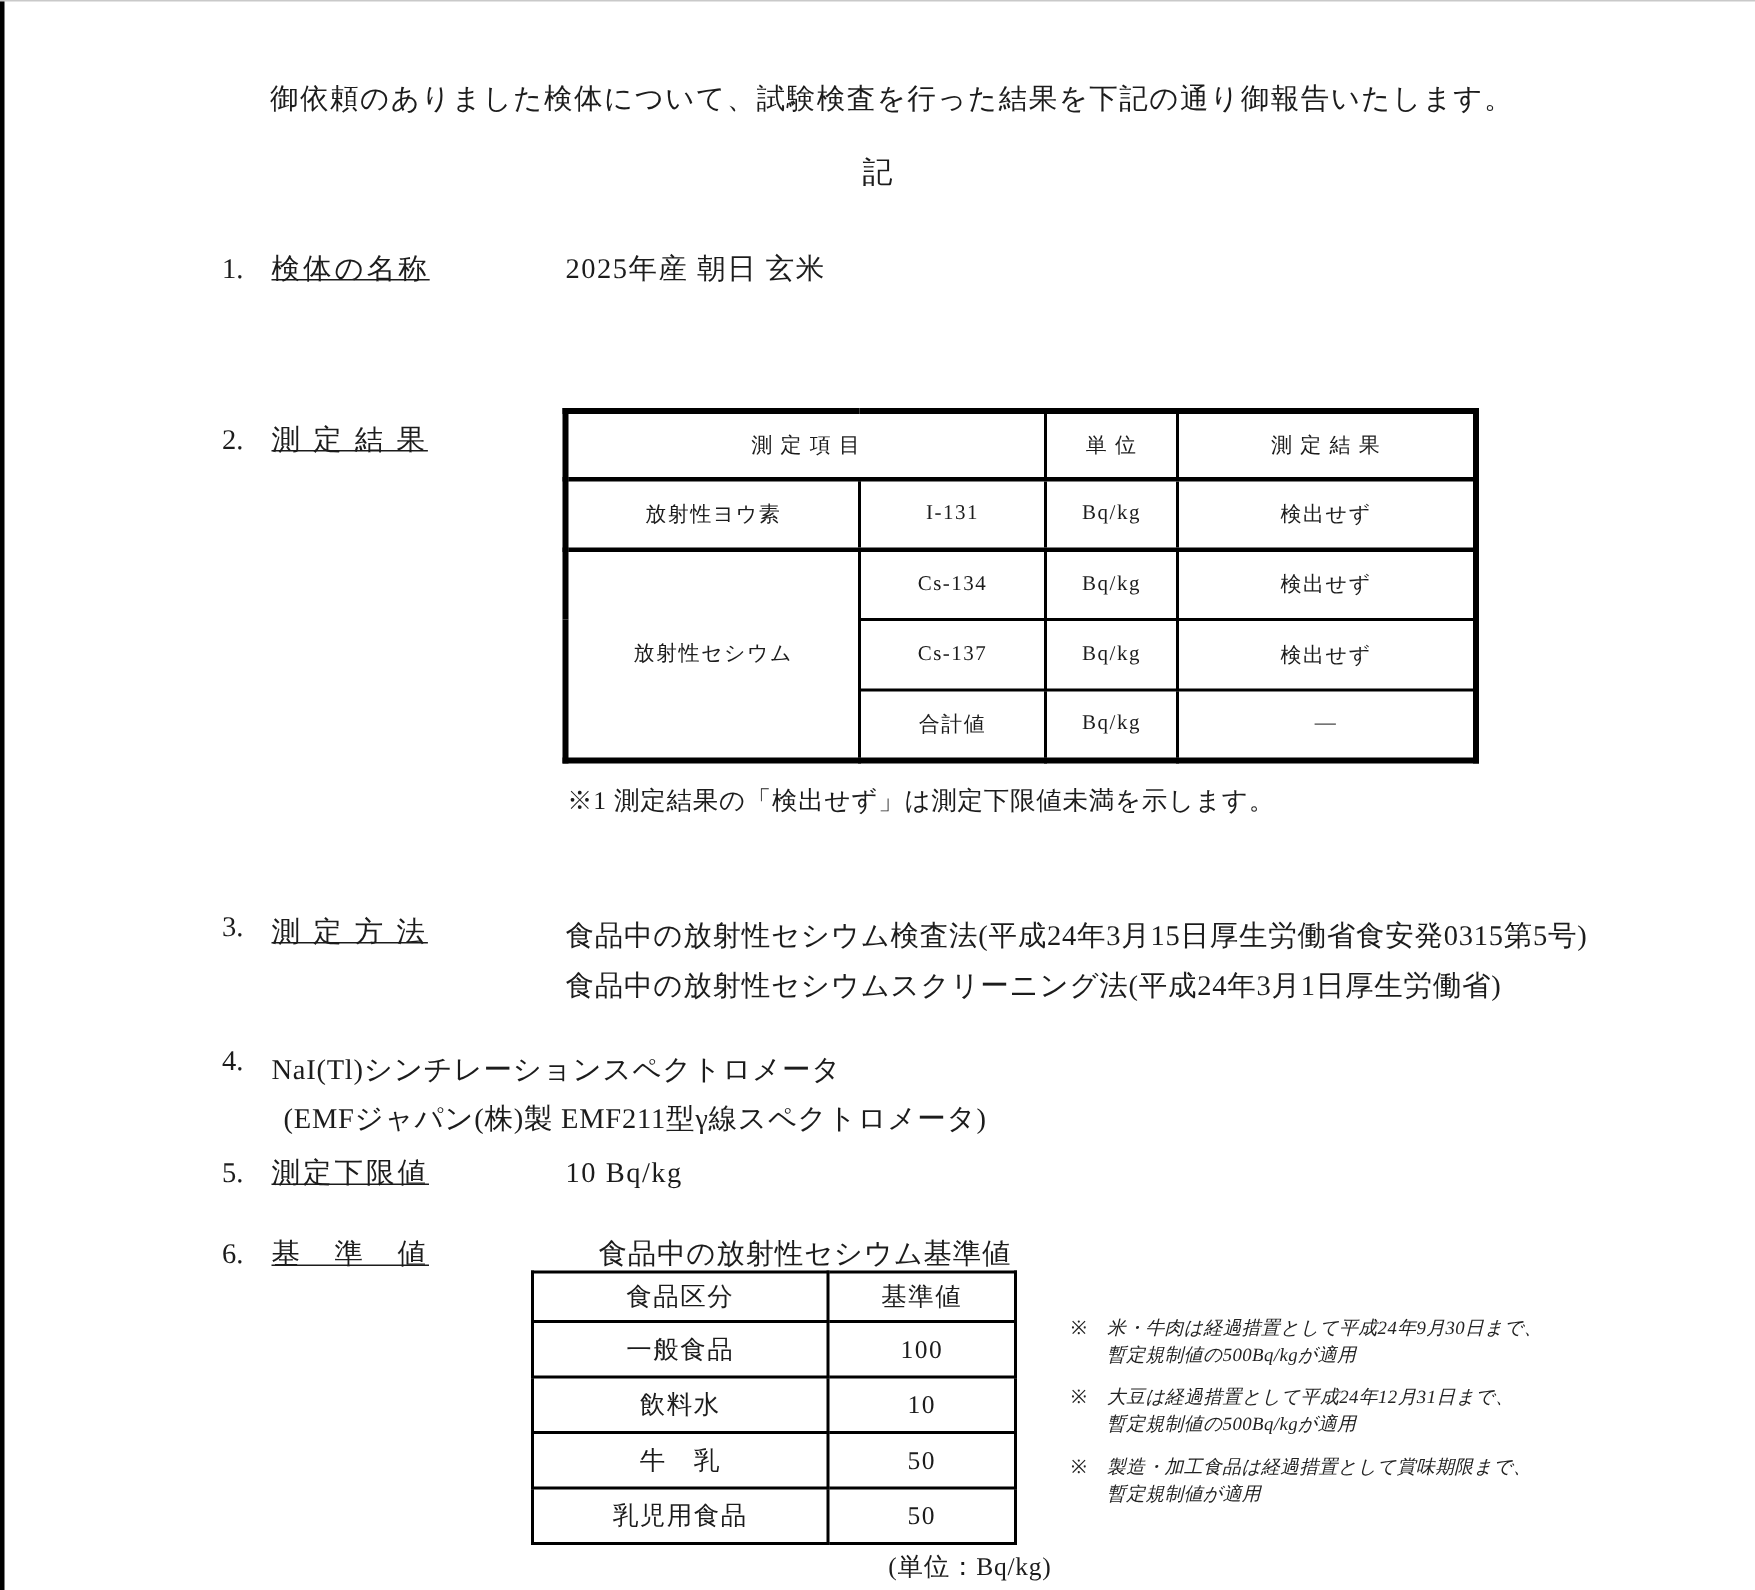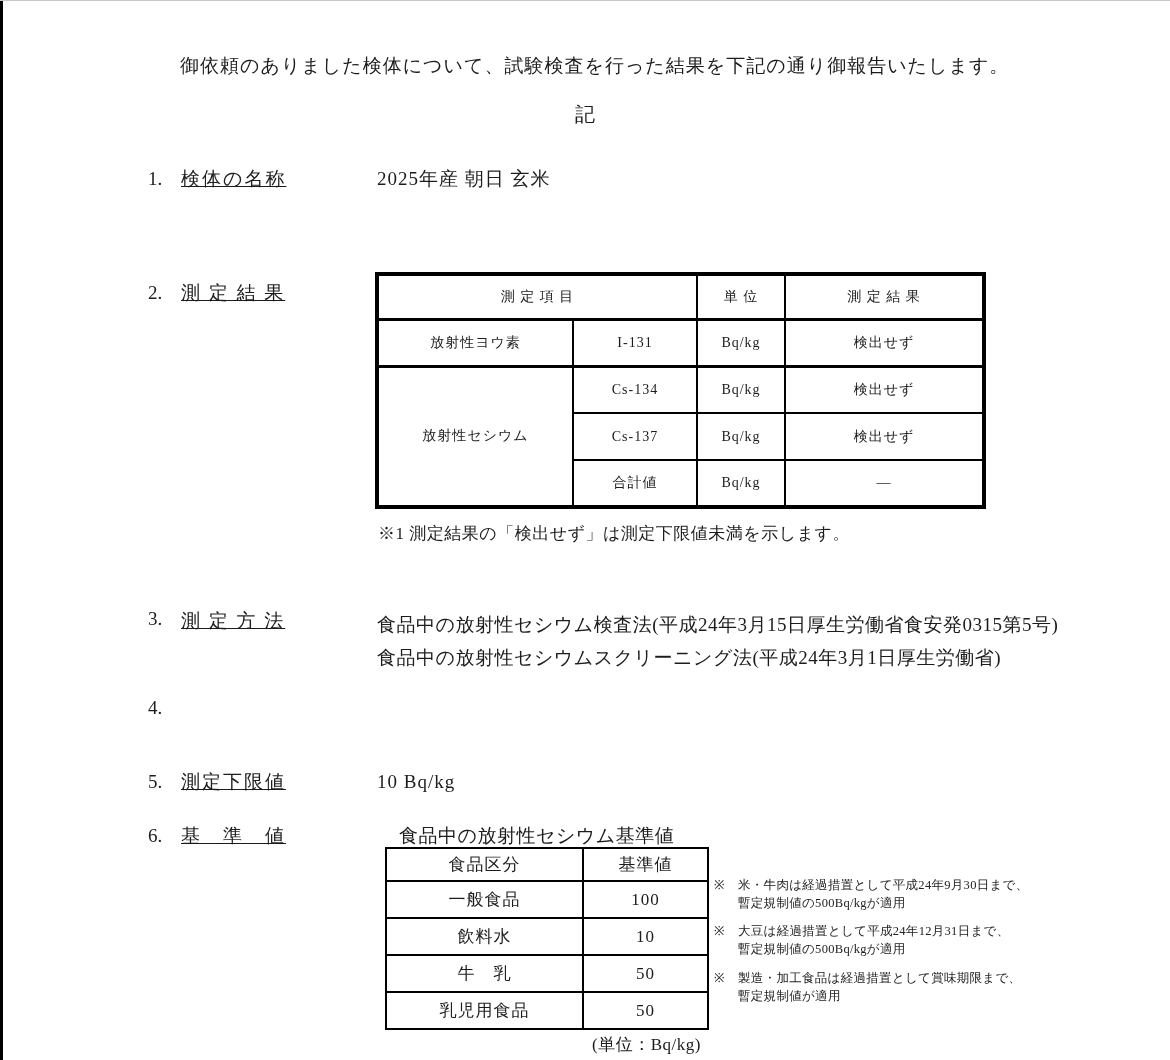"NaI(Tl)シンチレーションスペクトロメータ" div { html: none -> <div> <div>NaI(Tl)シンチレーションスペクトロメータ</div> <div>(EMFジャパン(株)製 EMF211型γ線スペクトロメータ)</div> </div> }
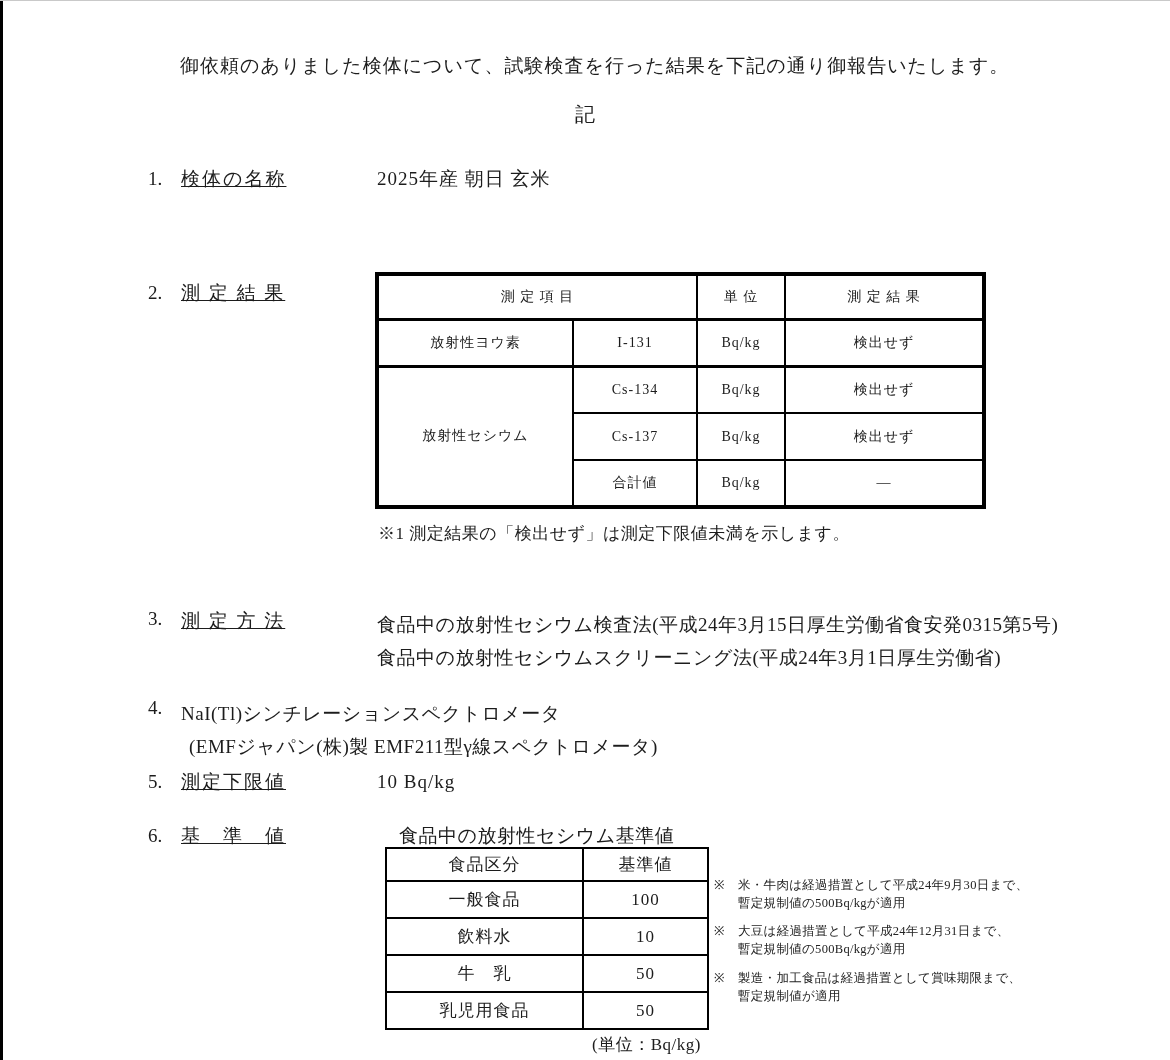"食品区分" .stable-wrap { left: 385px -> 354px }
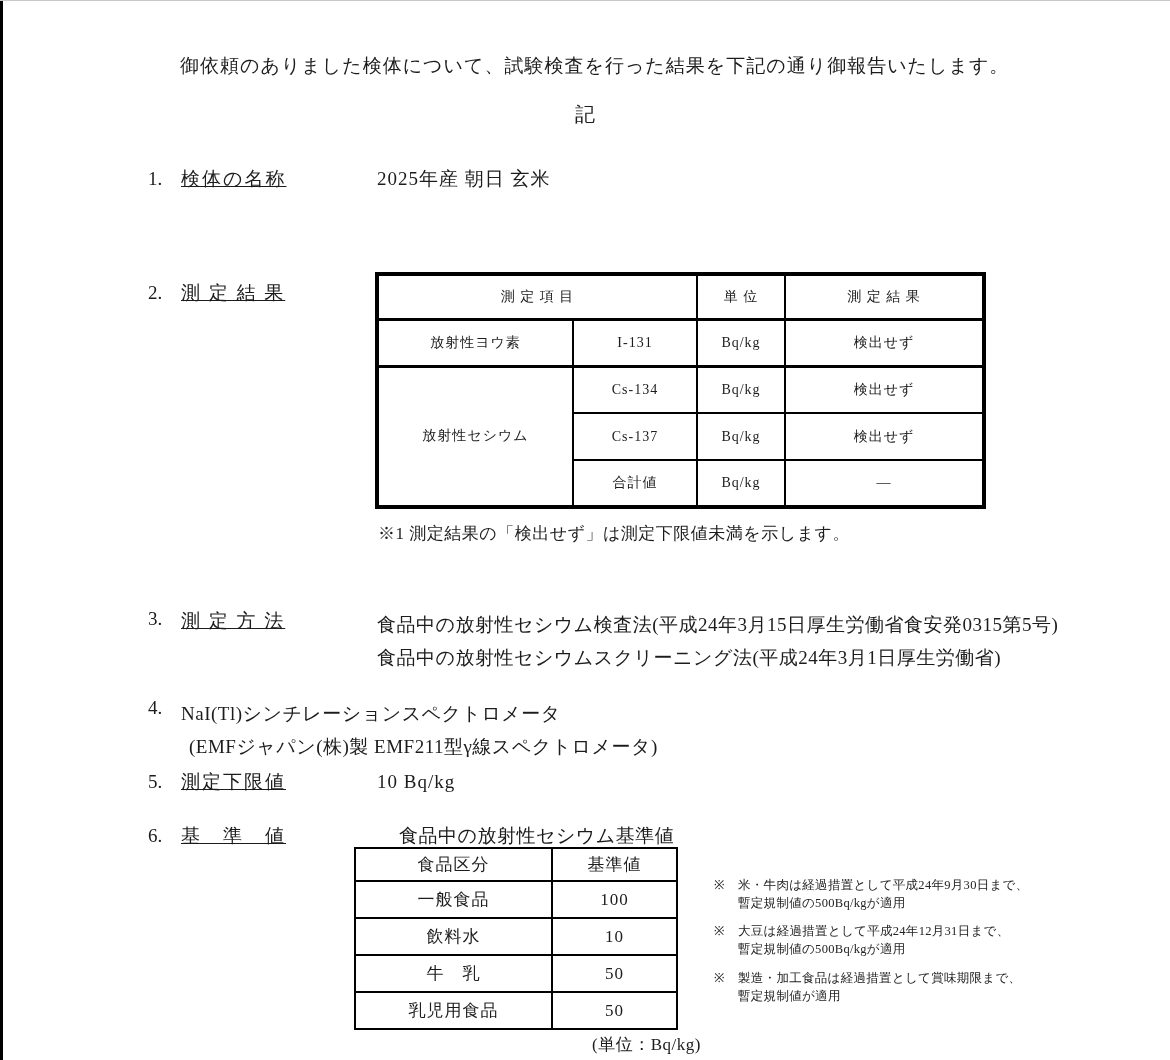"米・牛肉は経過措置として平成24年9月30日まで、" .side-note .ntext { font-style: none -> italic }
